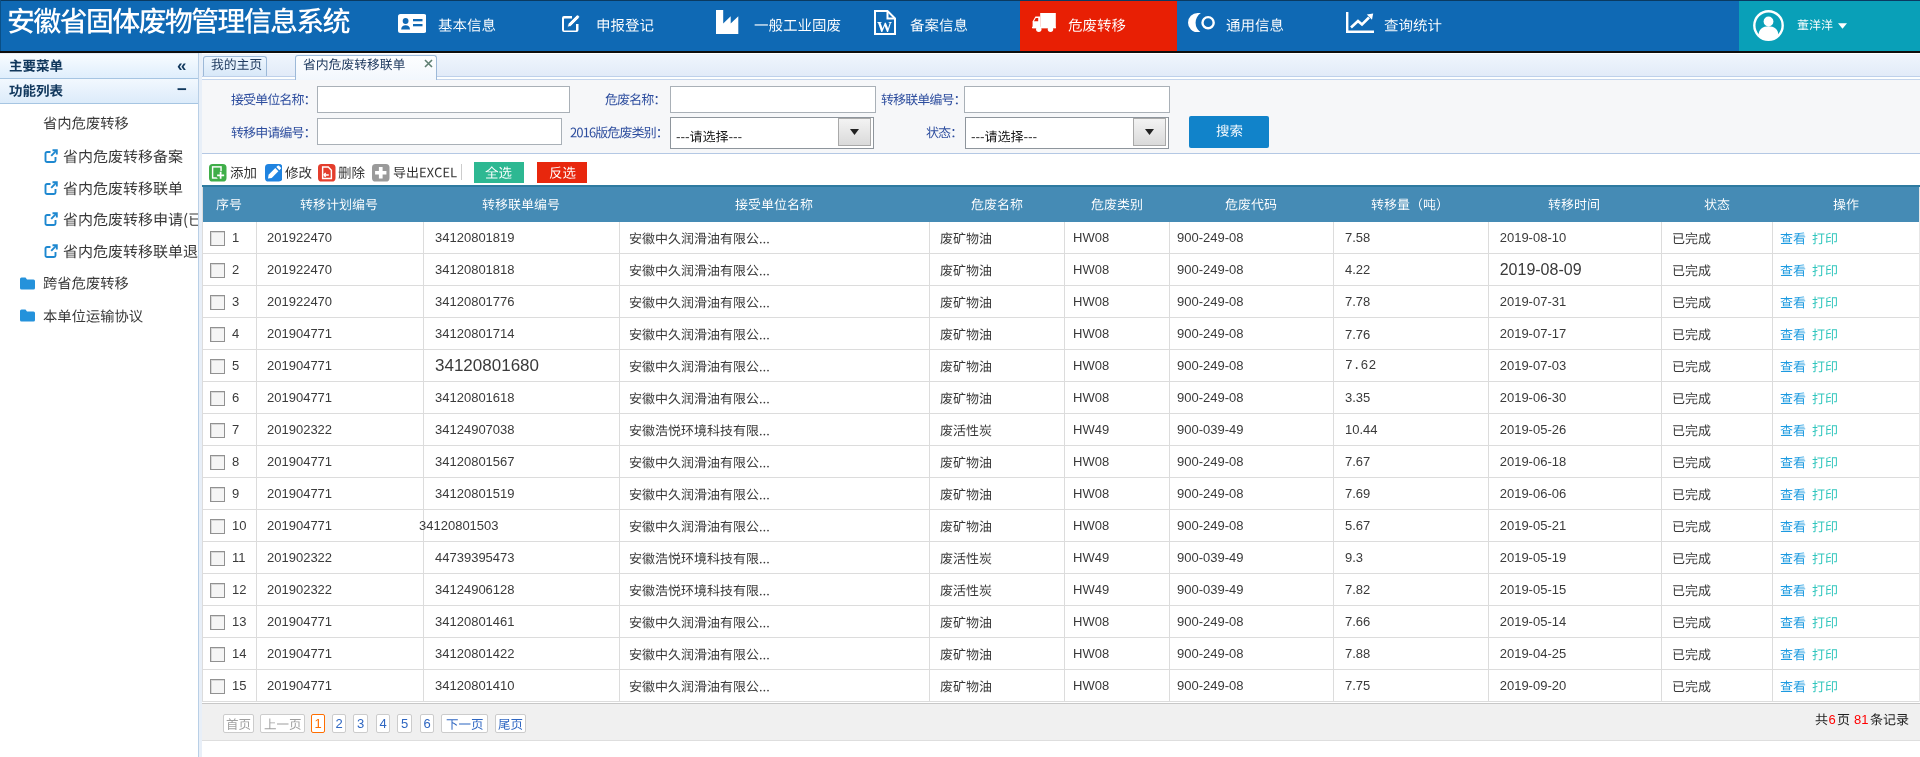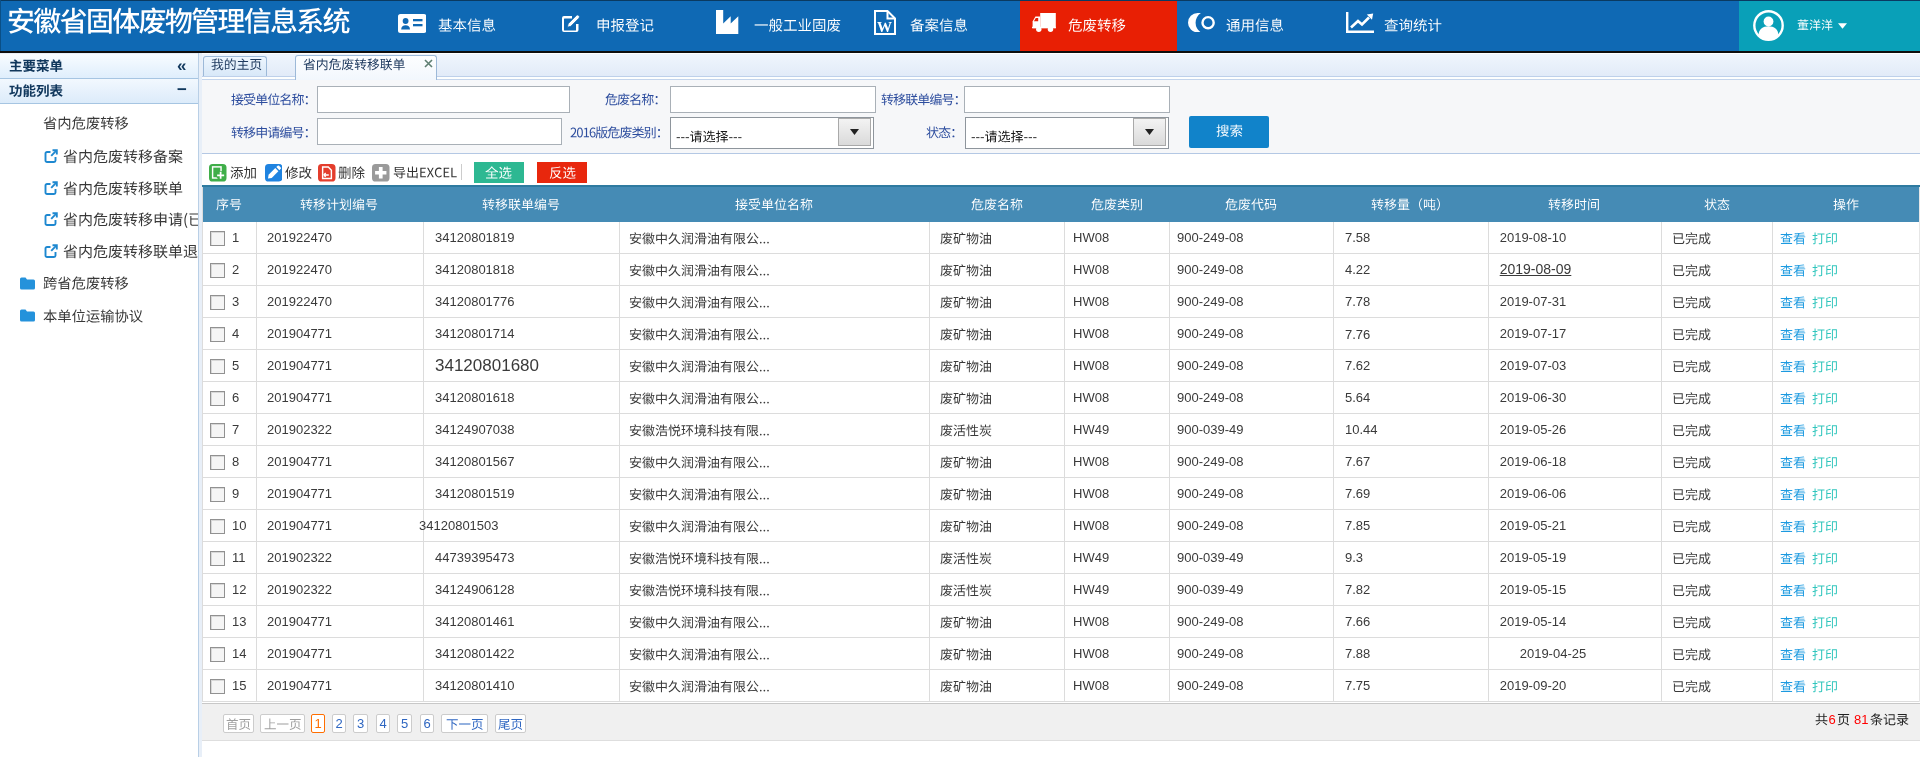"2019-08-09" div { font-size: 14px -> 16px; text-decoration: underline -> none }
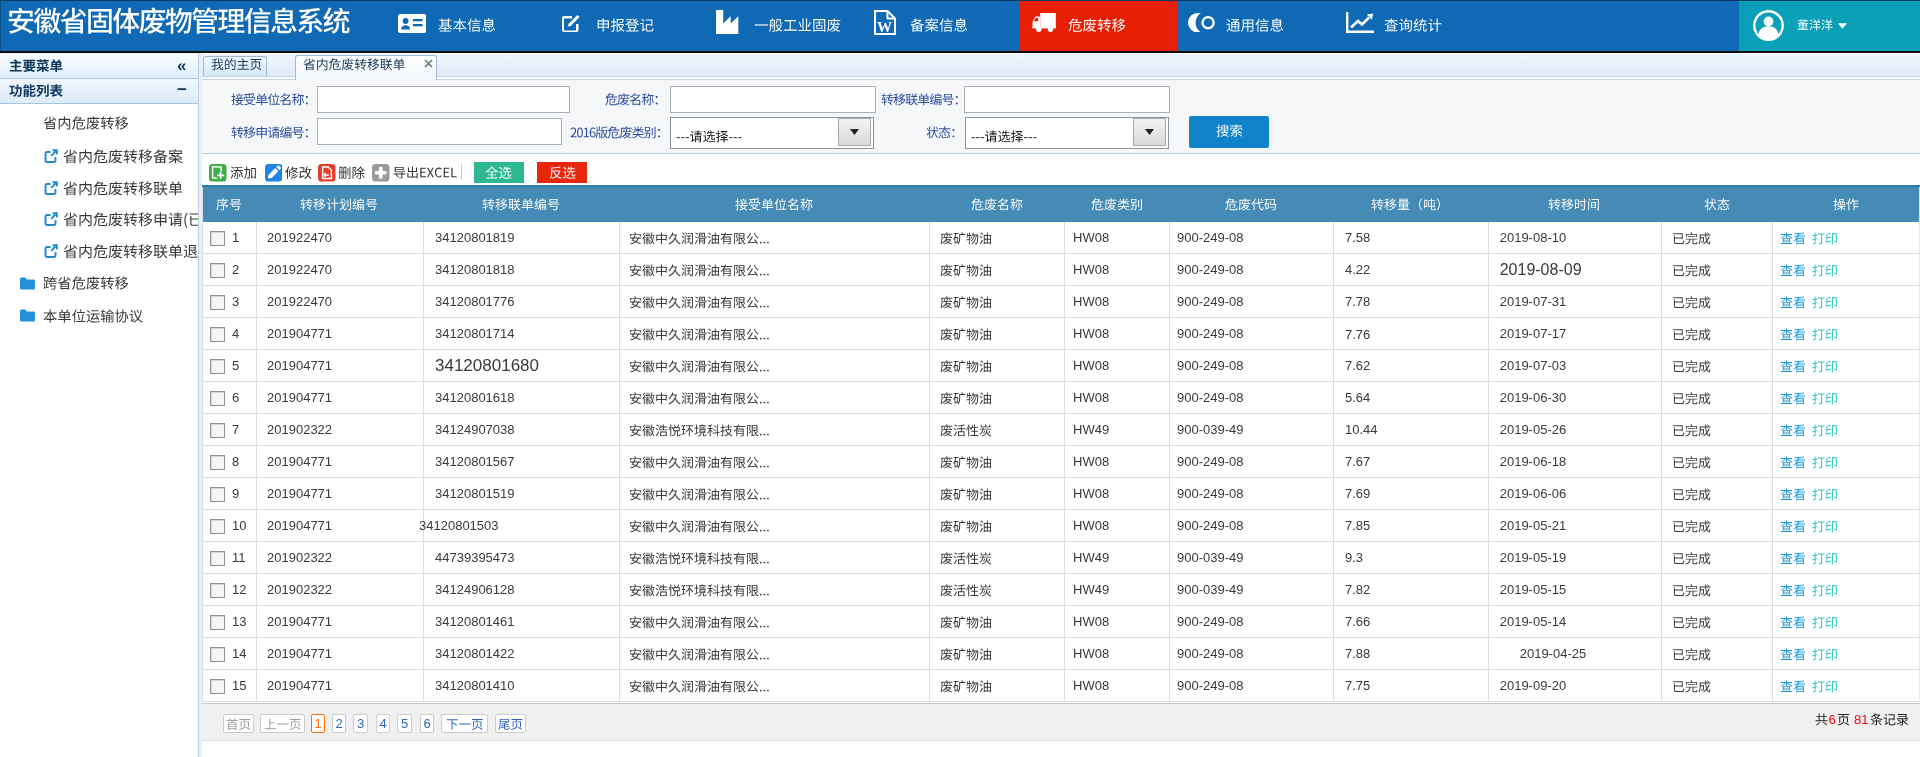"7.62" div { font-family: none -> Liberation Mono, monospace }
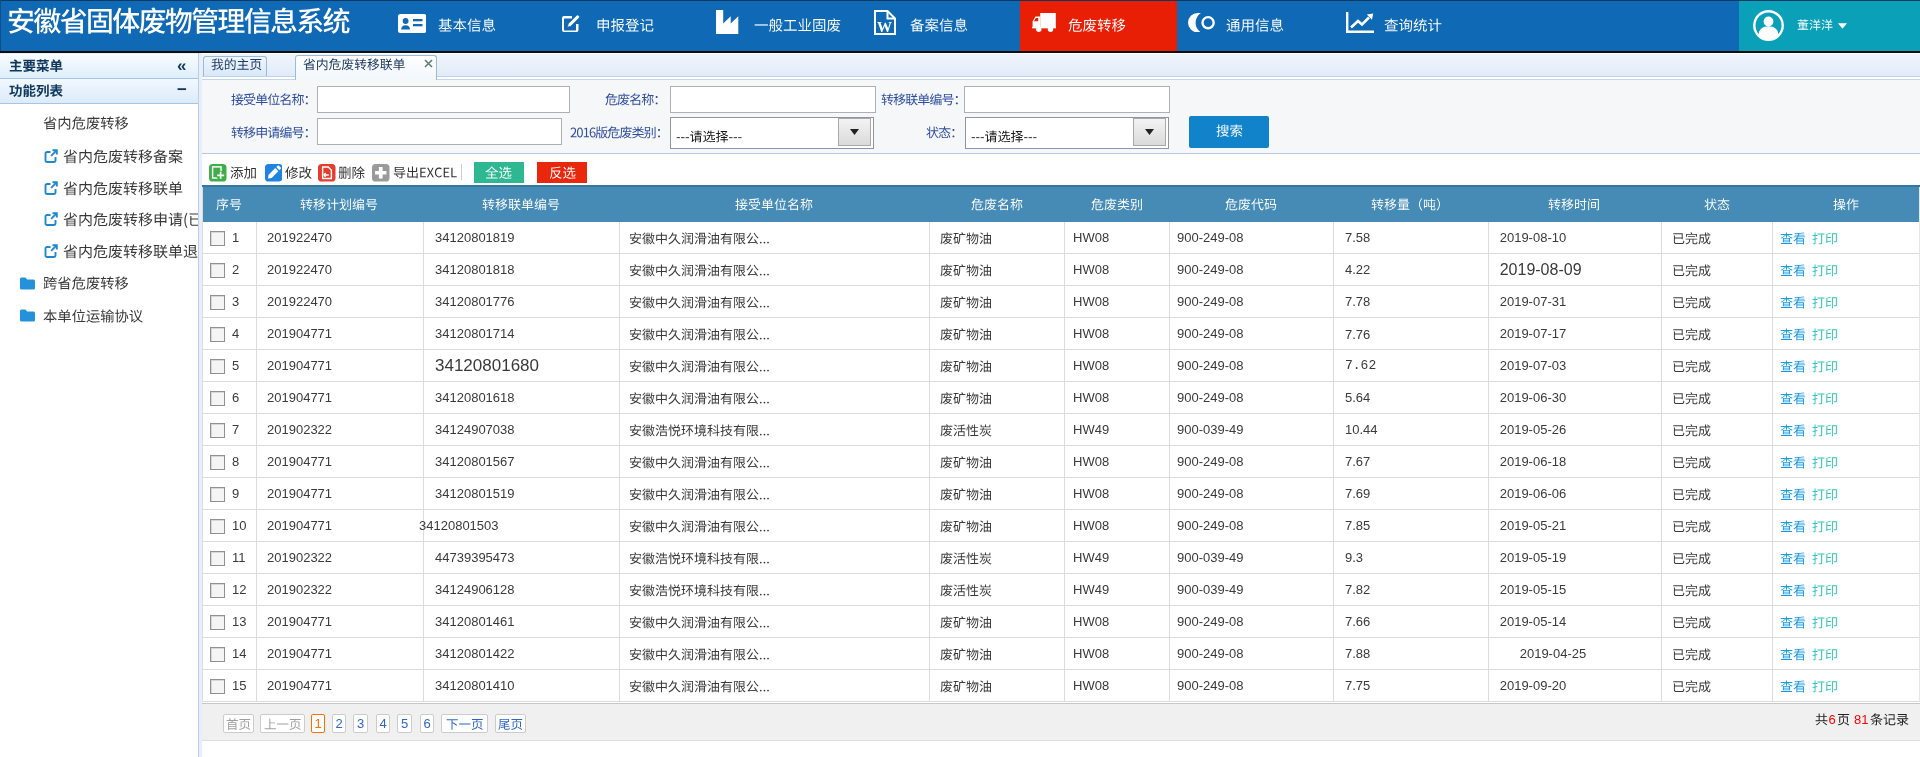"5.64" div { text: 5.64 -> 3.35 }
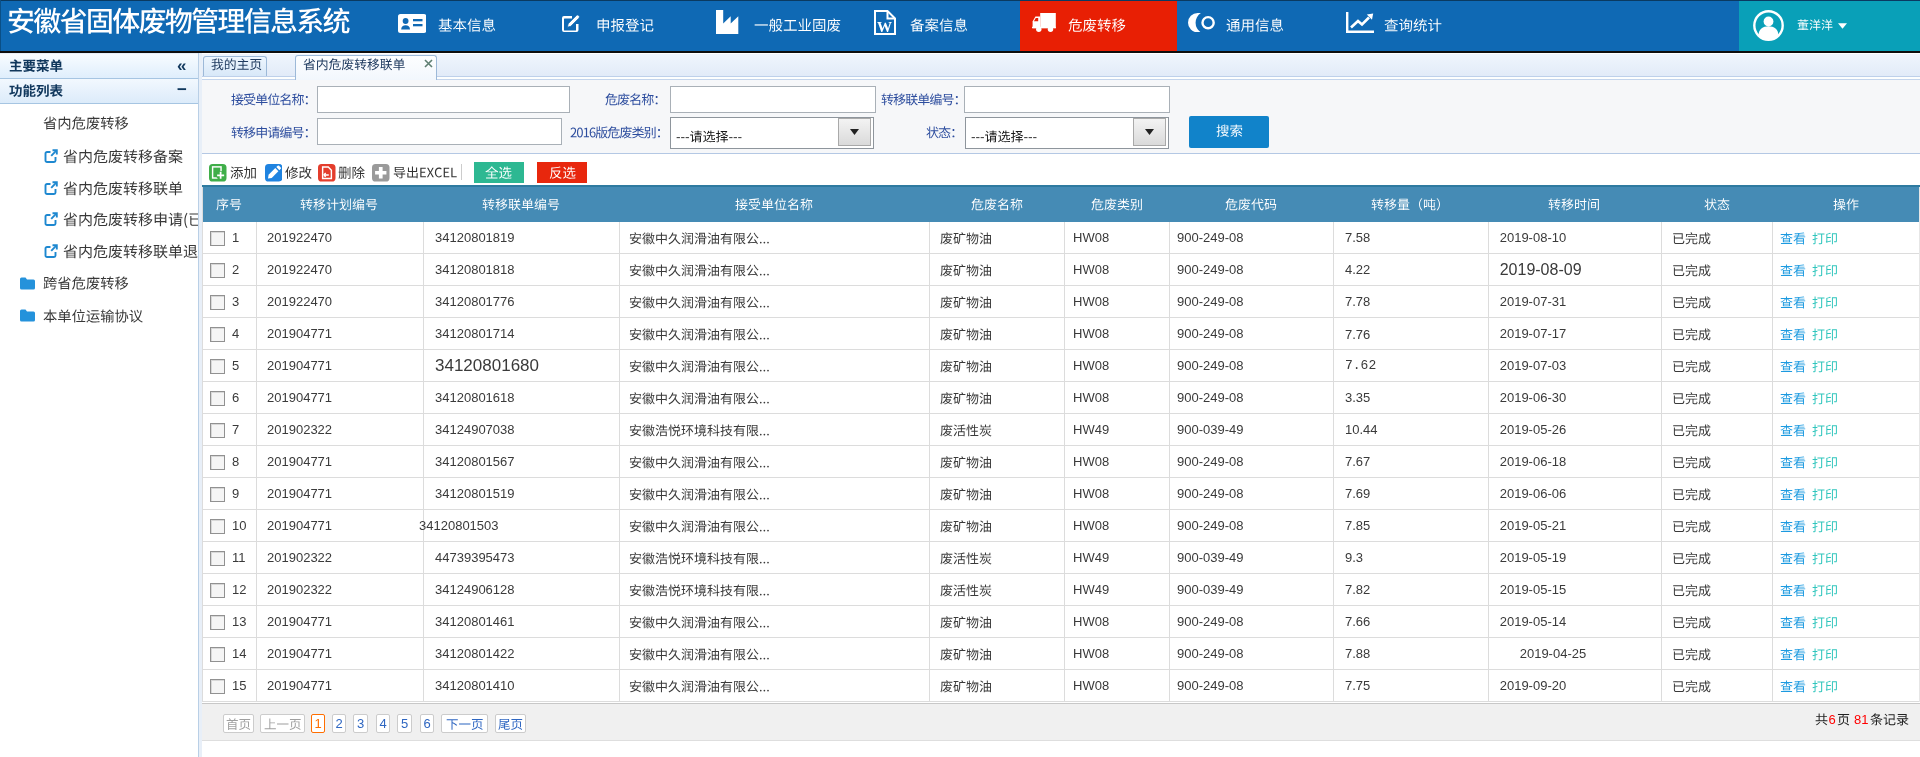"7.85" div { text: 7.85 -> 5.67 }
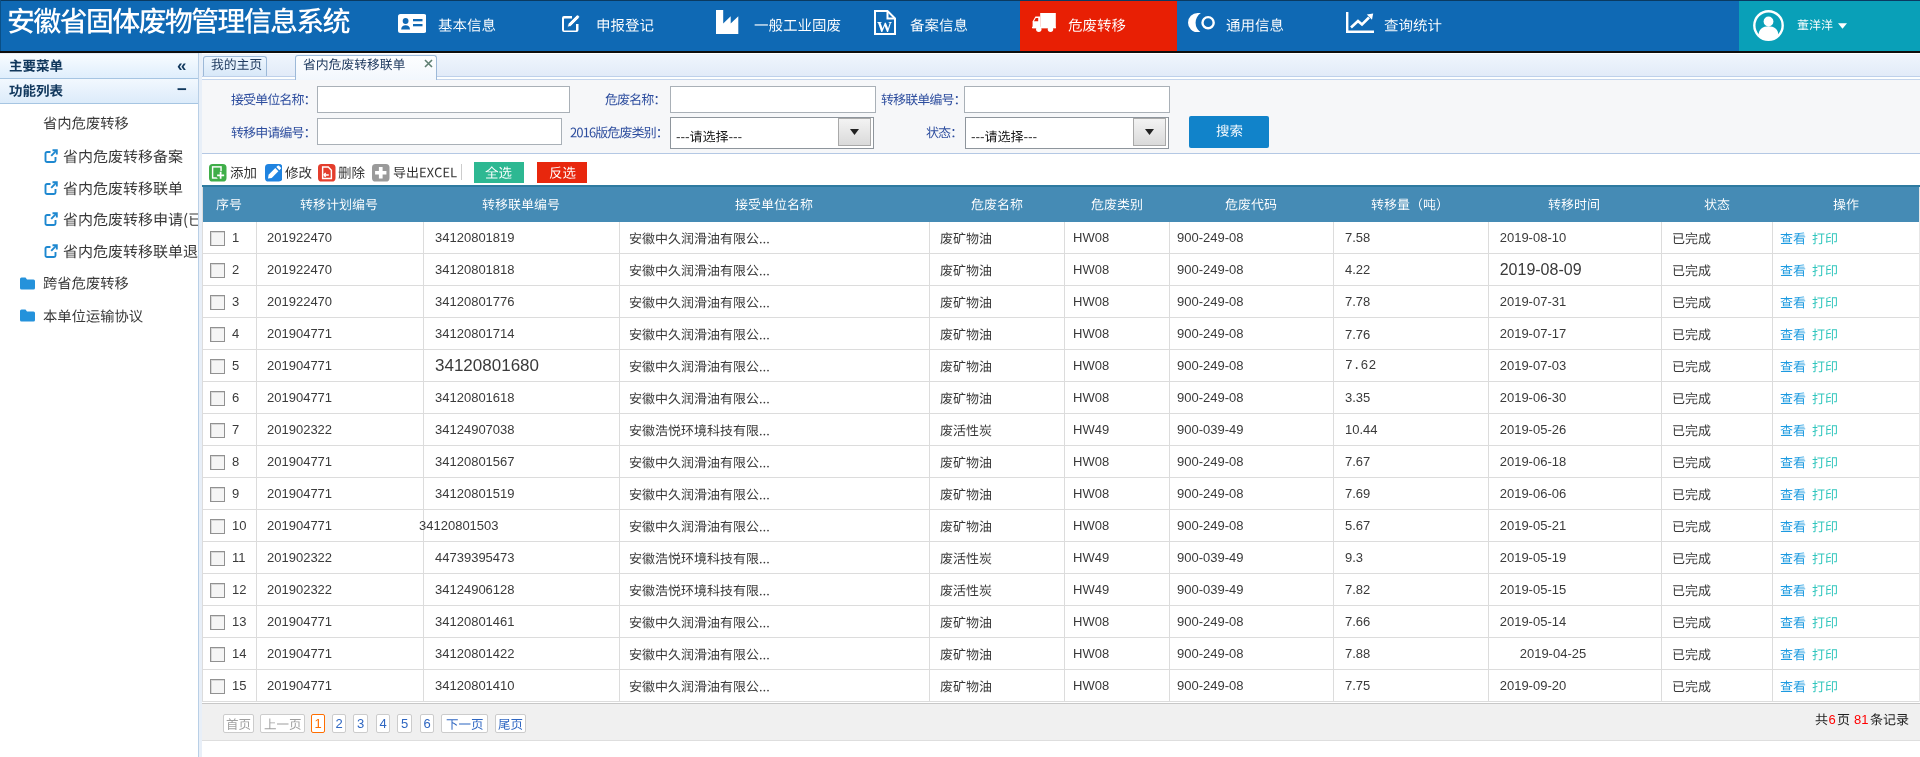"2019-04-25" div { margin-left: 20px -> none }
